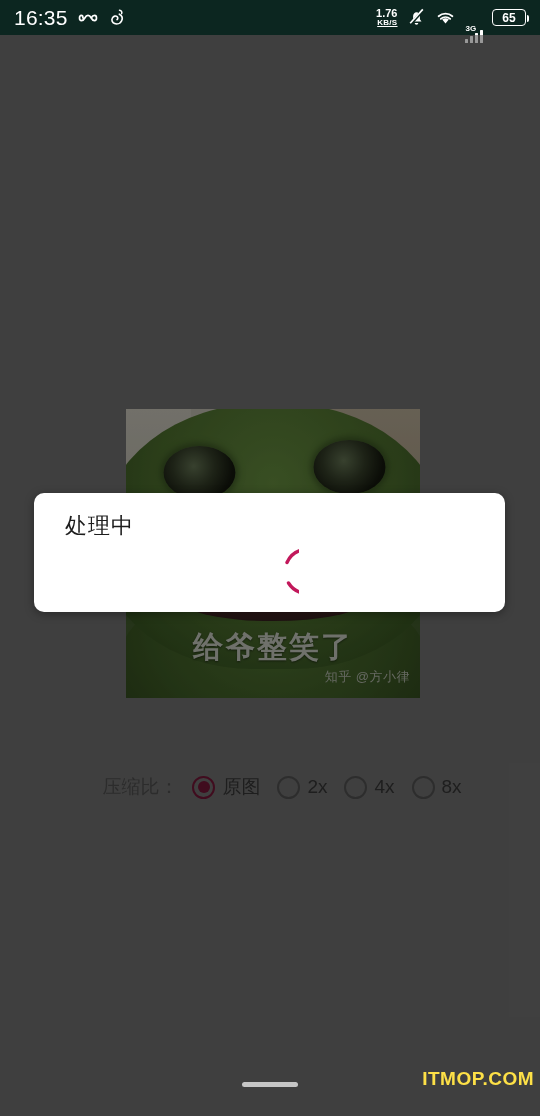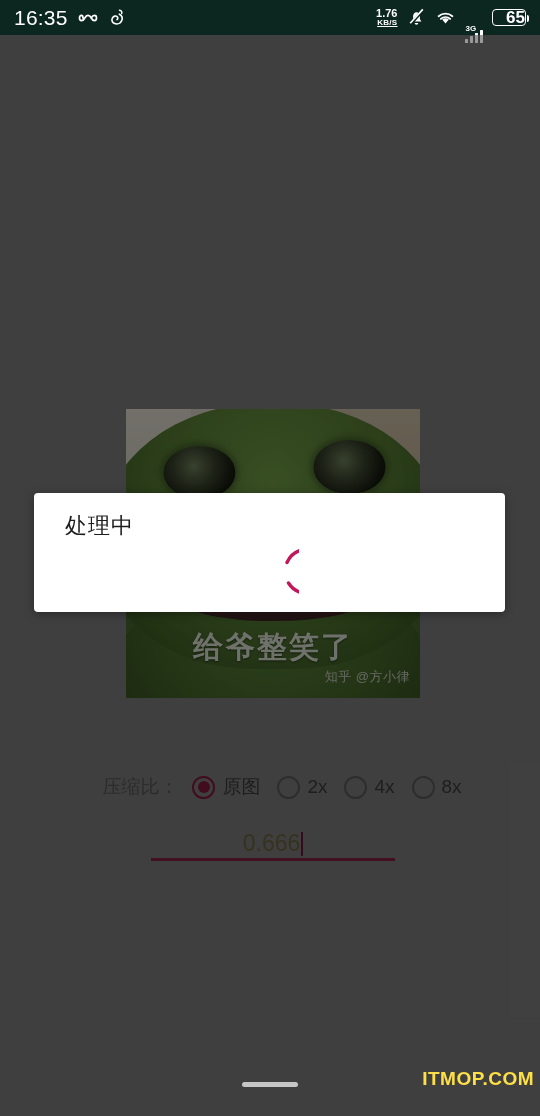"65" .battery { font-size: 17px -> 12px; justify-content: flex-end -> center }
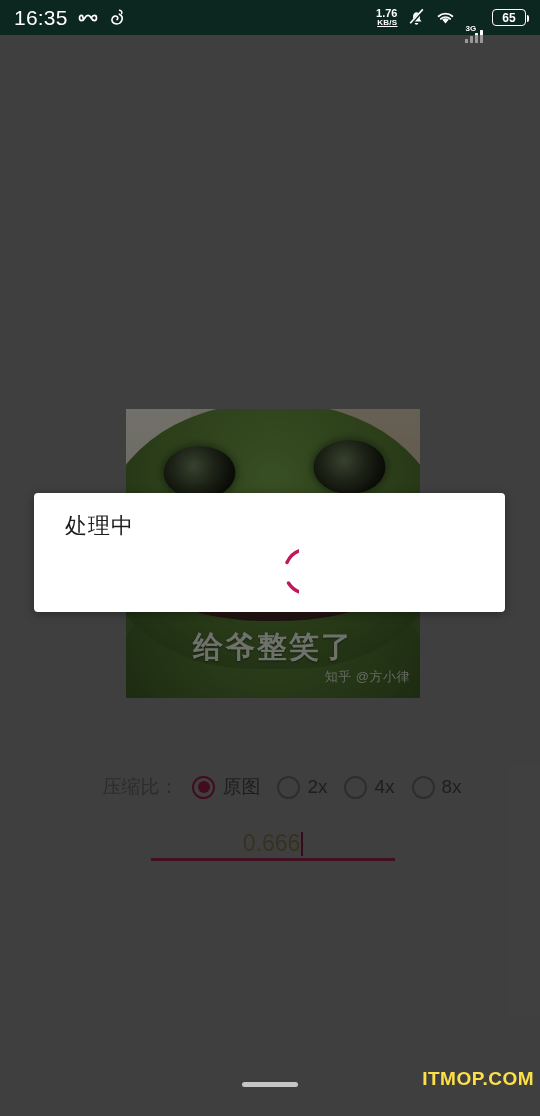"处理中" .dialog { border-radius: 4px -> 10px }
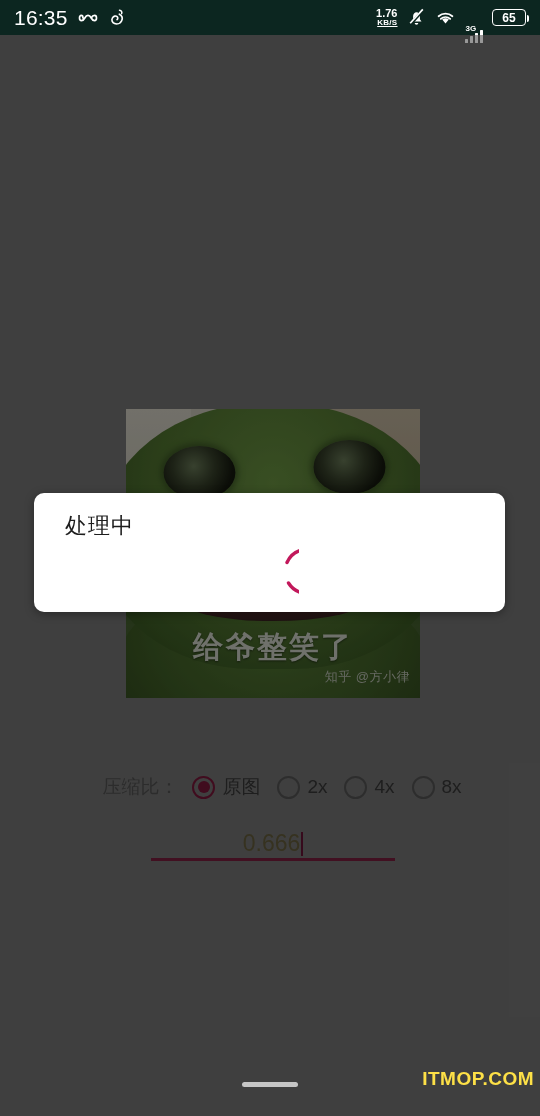"0.666" div.input-wrap { html: <div> <div><span>0.666</span><span></span></div> <div></div> </div> -> none }
